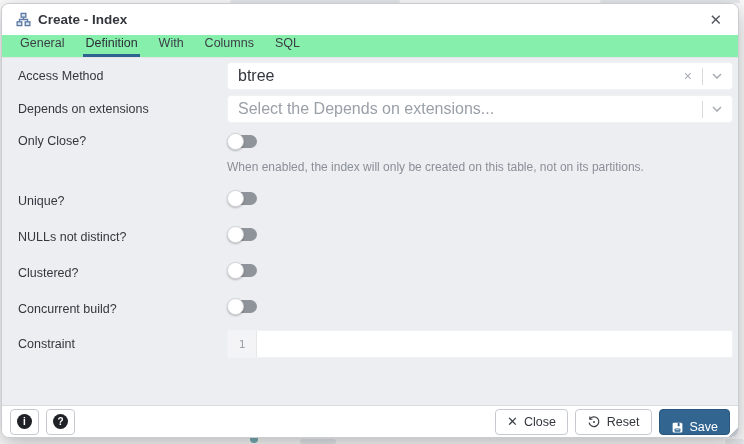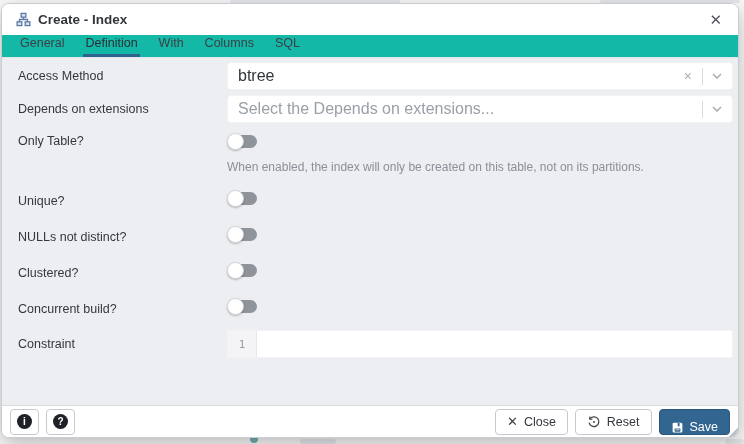"General" .tabbar { background: #14b8a6 -> #86efac }
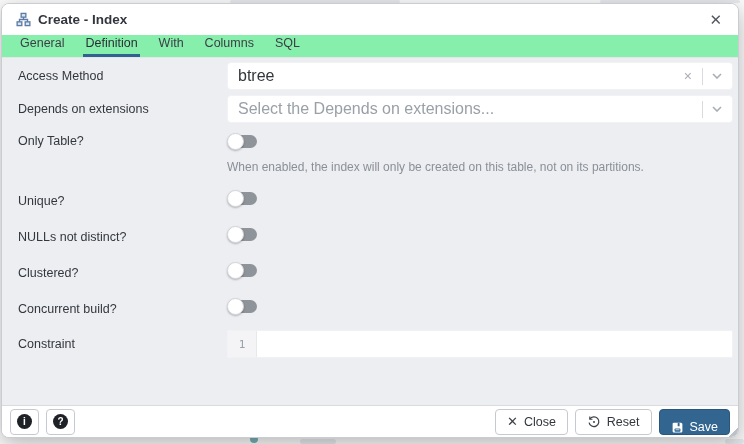"Only Table?" span.lbl { text: Table -> Close }
